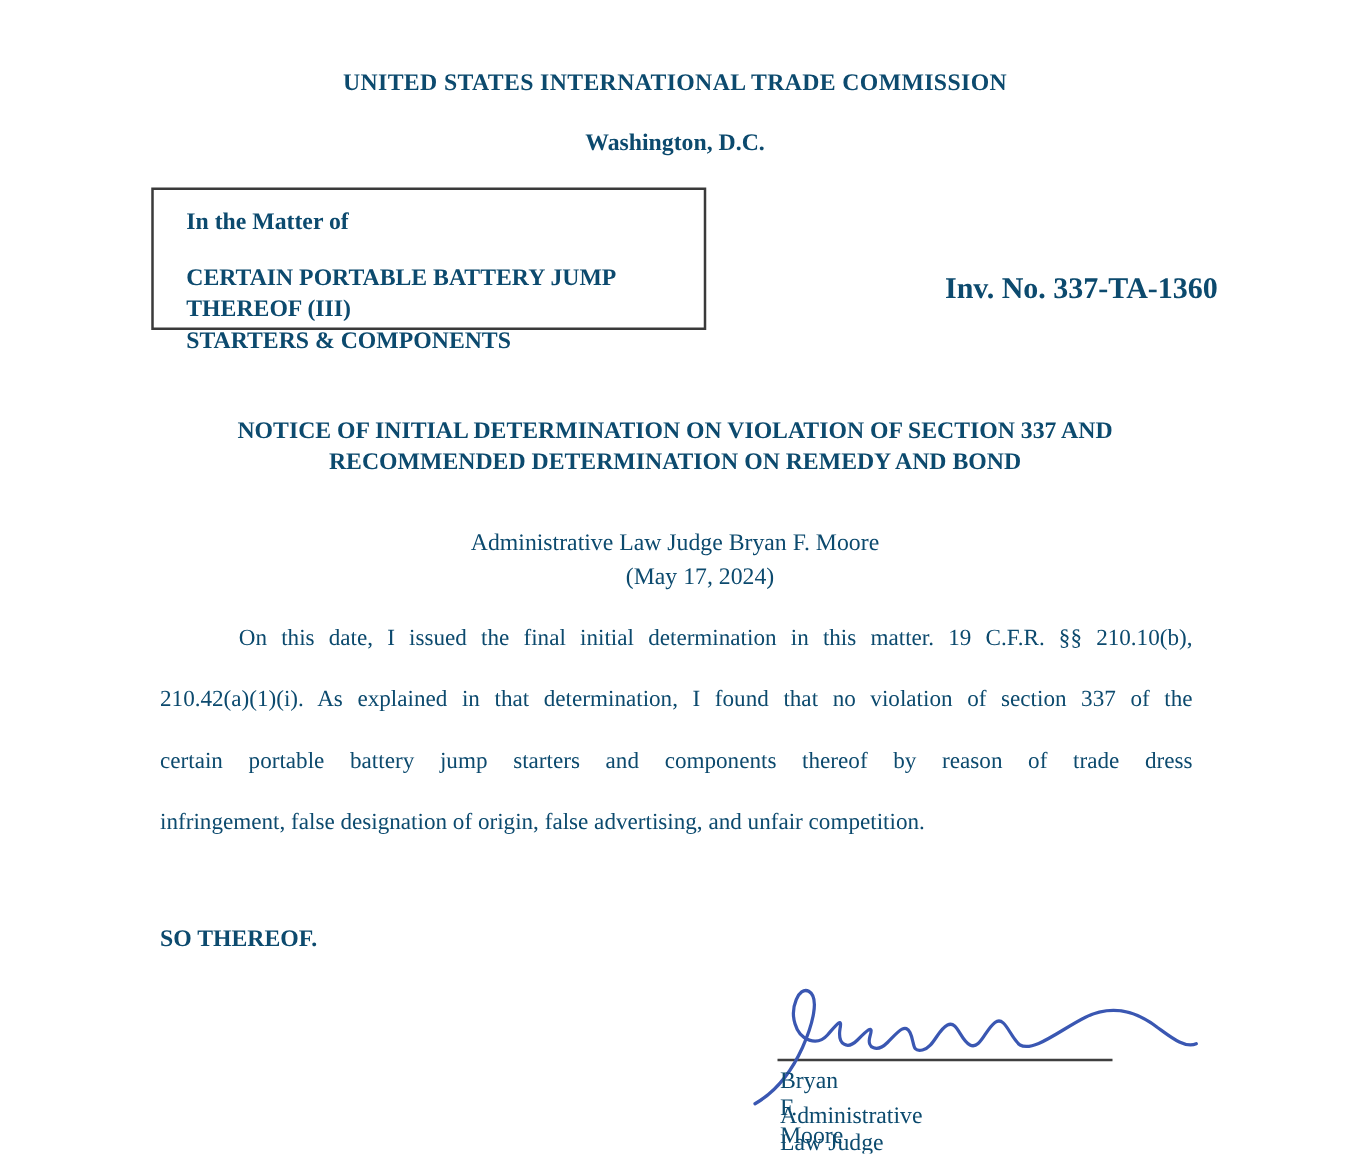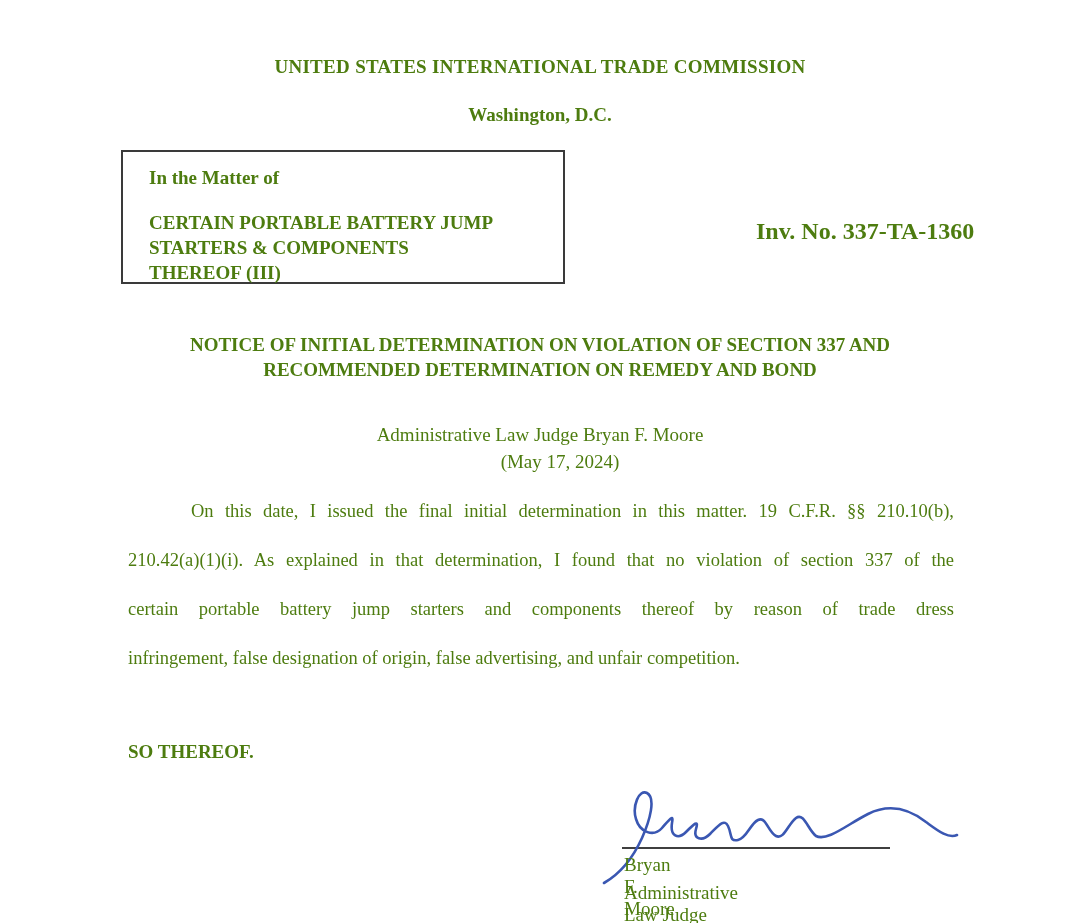"UNITED STATES INTERNATIONAL TRADE" .page { color: #4d7c0f -> #0c4a6e }
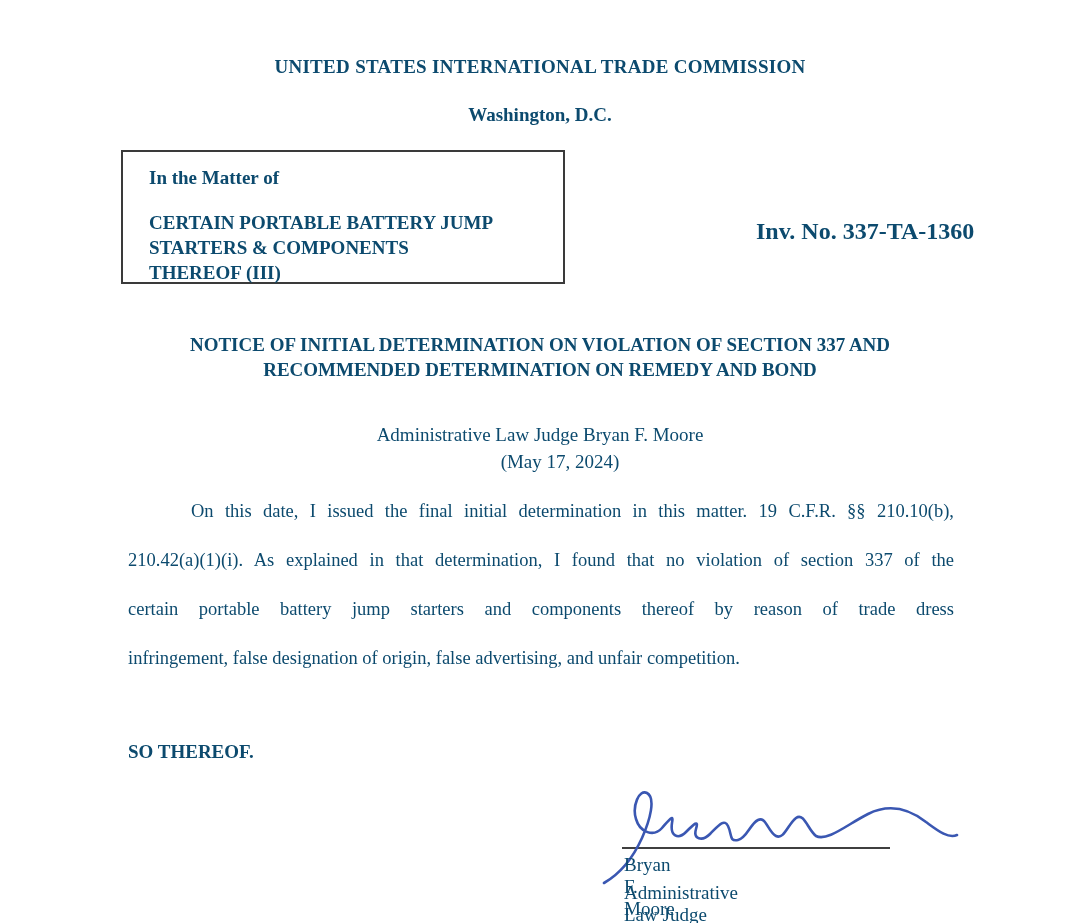"In the Matter of" .caption-box { height: 134px -> 114px }
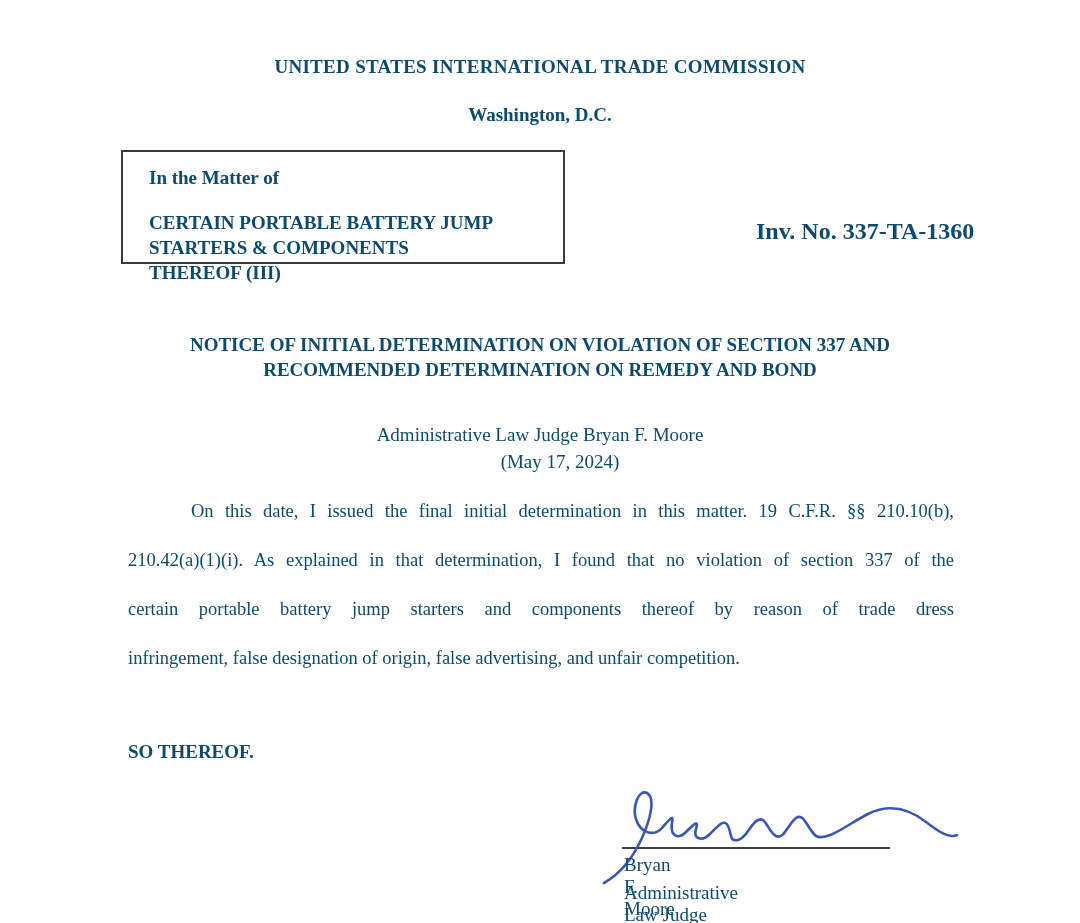"STARTERS & COMPONENTS" div.case-line { order: before "THEREOF (III)" -> after "THEREOF (III)" }
